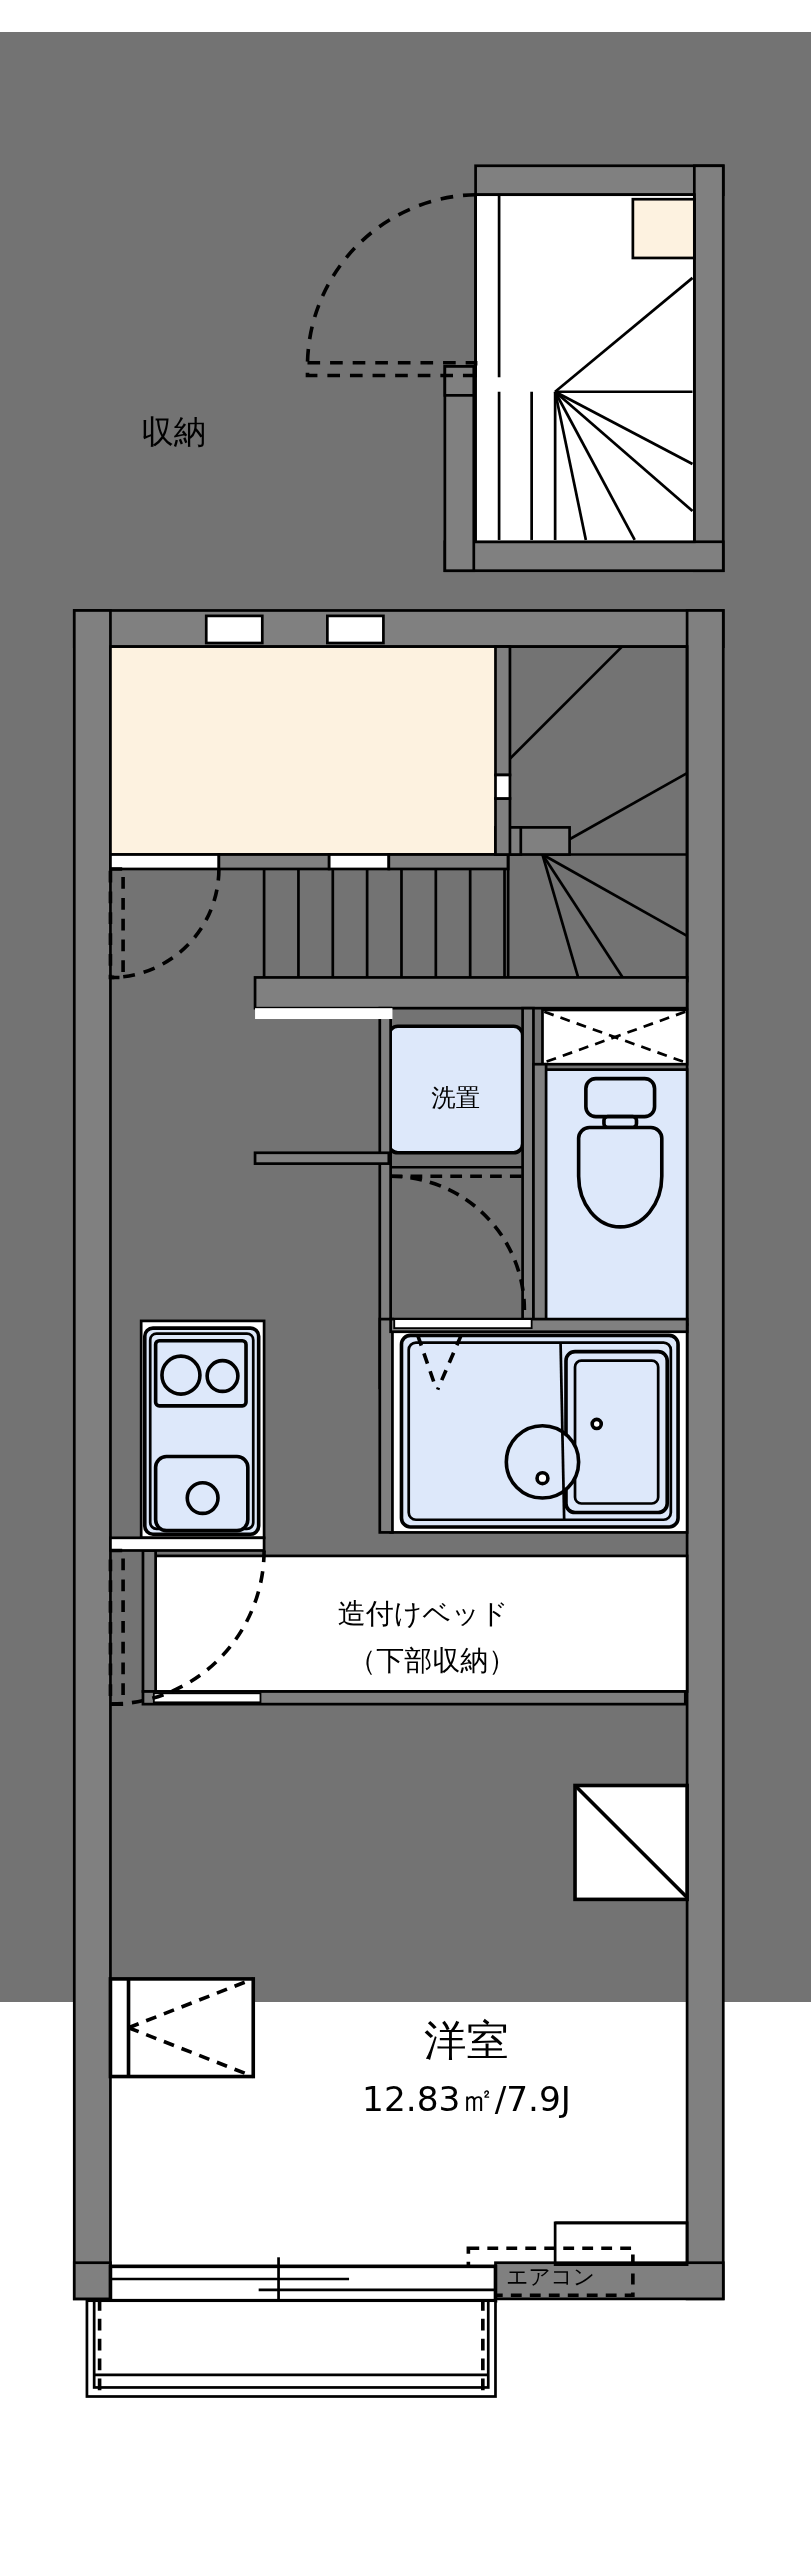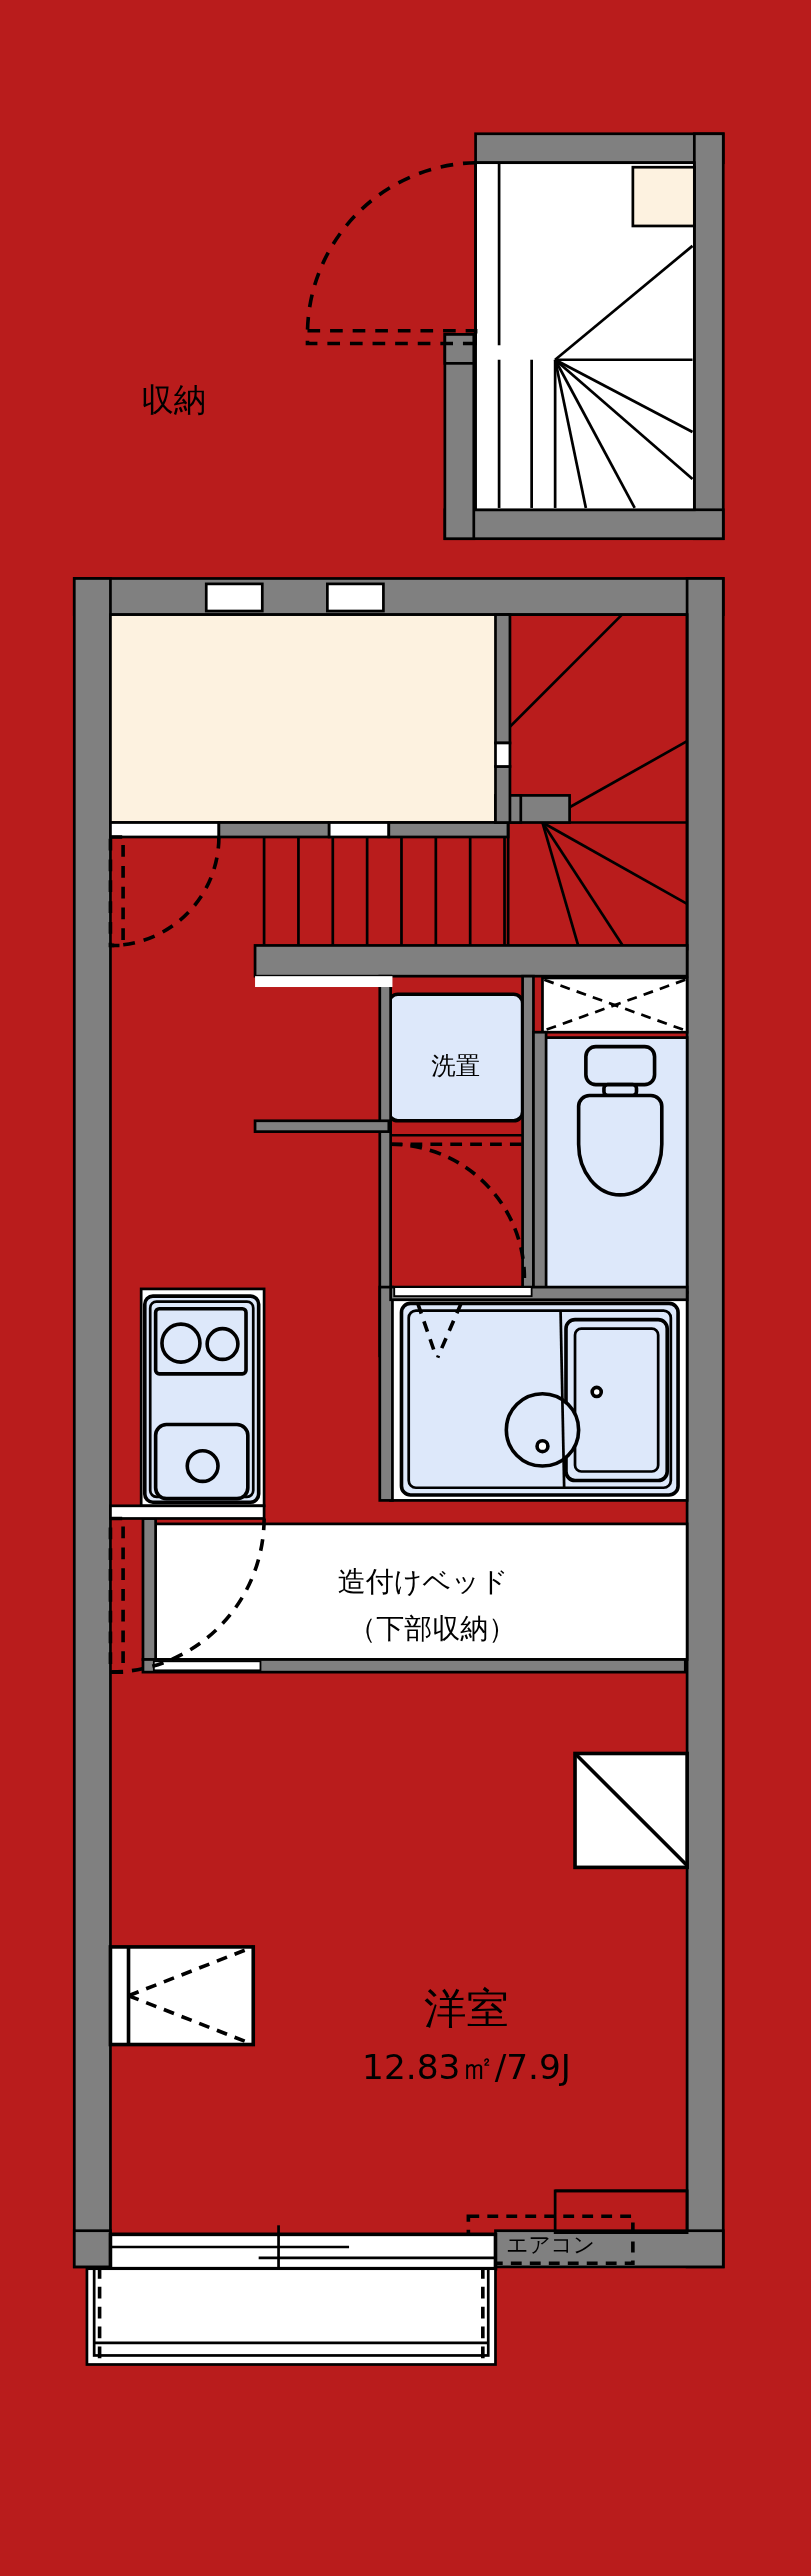"収納" #plan-root { background: #b91c1c -> #737373; height: 2576px -> 1970px; margin-top: none -> 32px }
